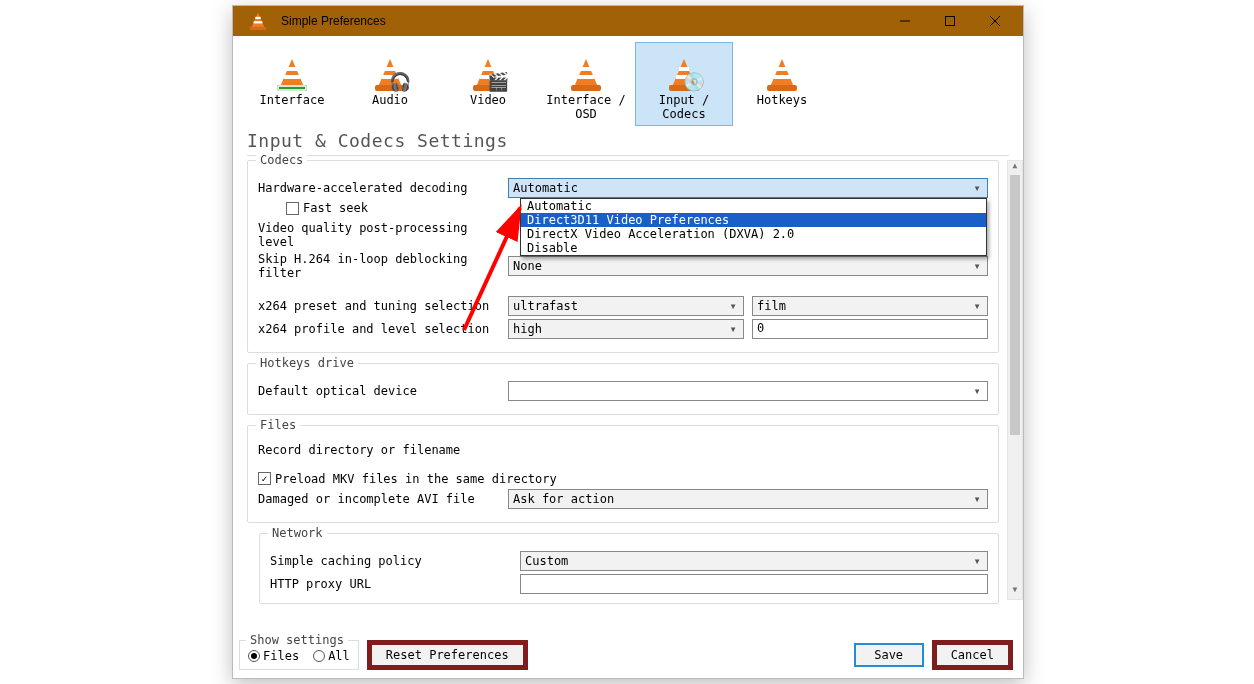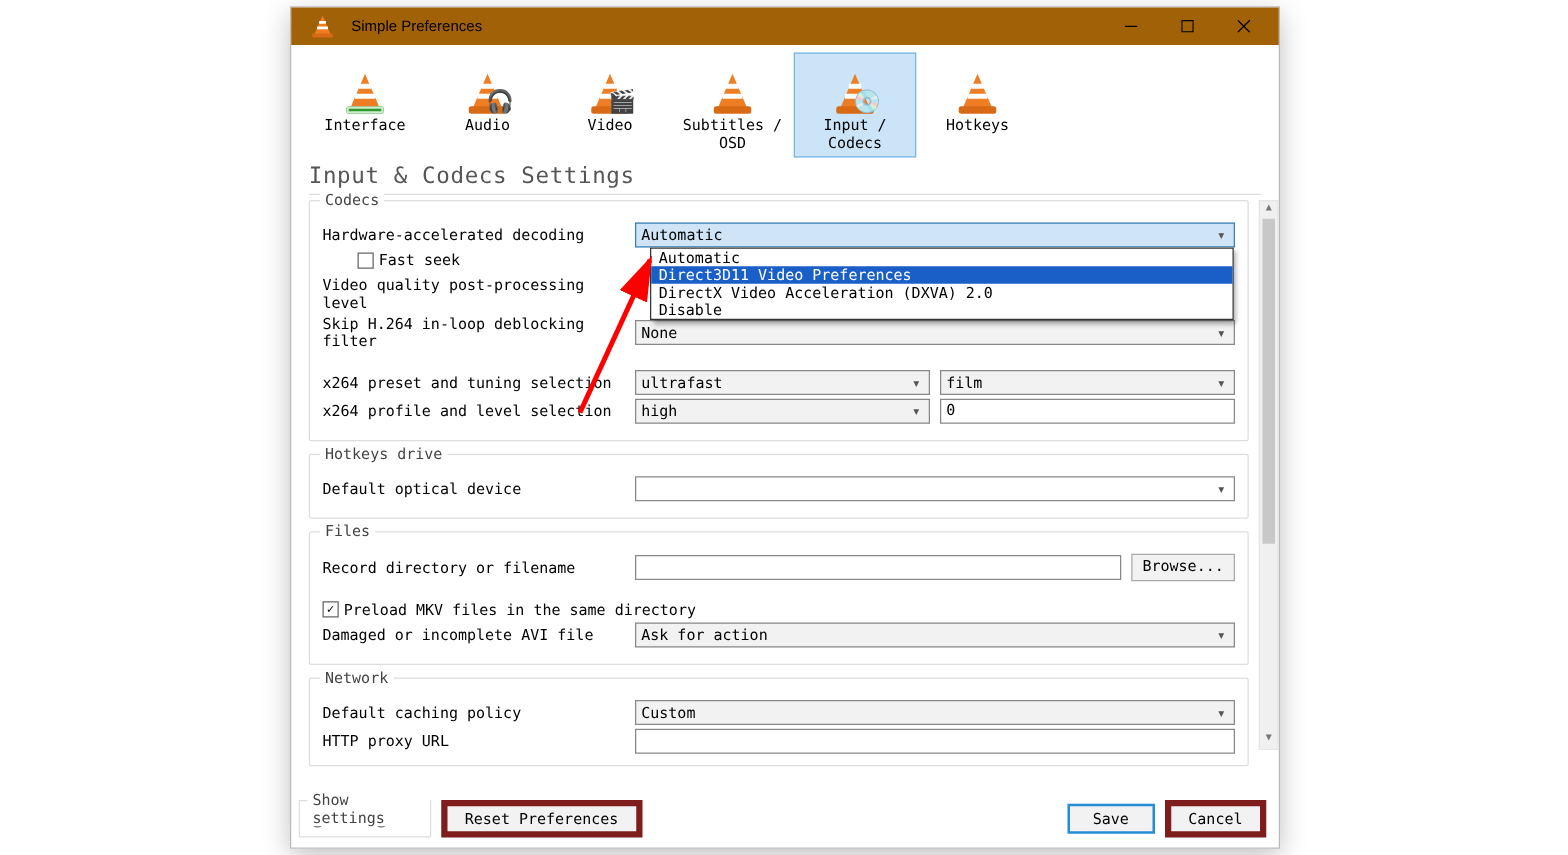"Subtitles / OSD" div { text: Subtitles -> Interface }
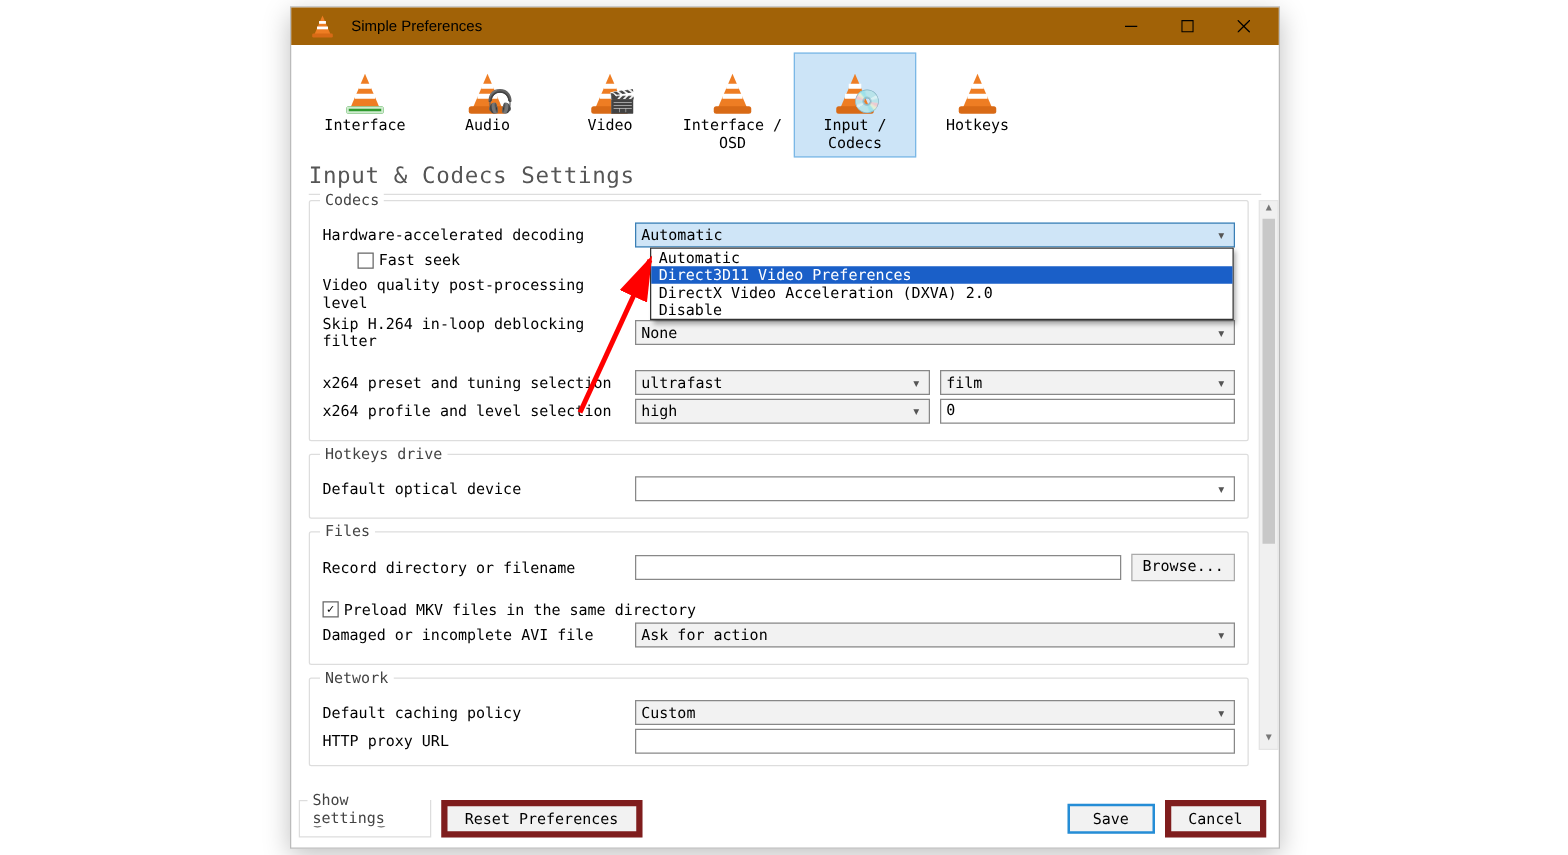"Browse..." div.field-col { html: <div> <div> <span></span> </div> <div> <span>Browse...</span> </div> </div> -> none }
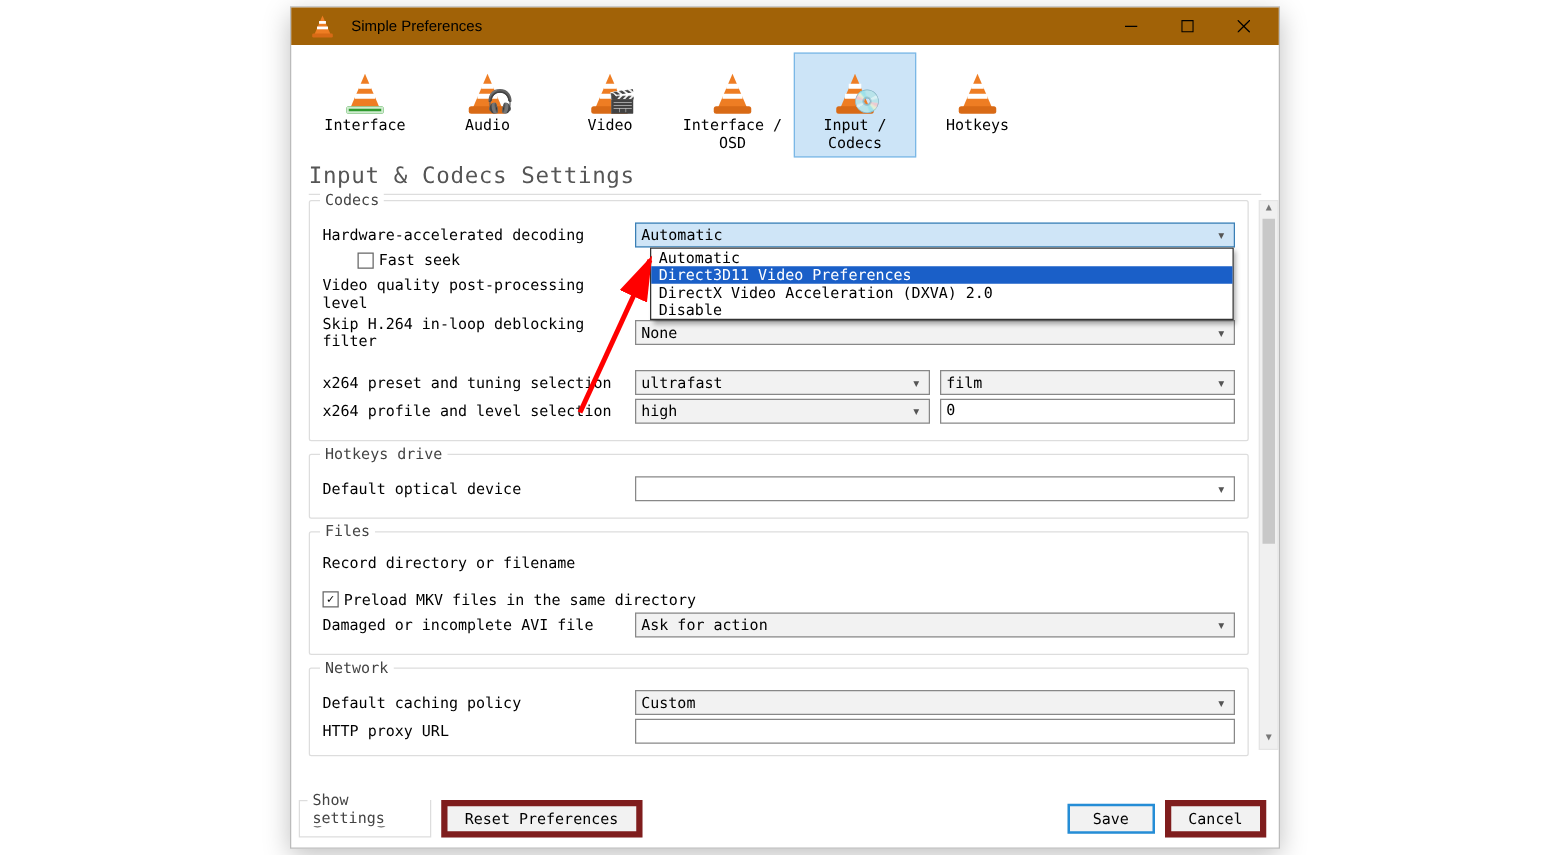"Network" div.groupbox { margin-left: none -> 12px }
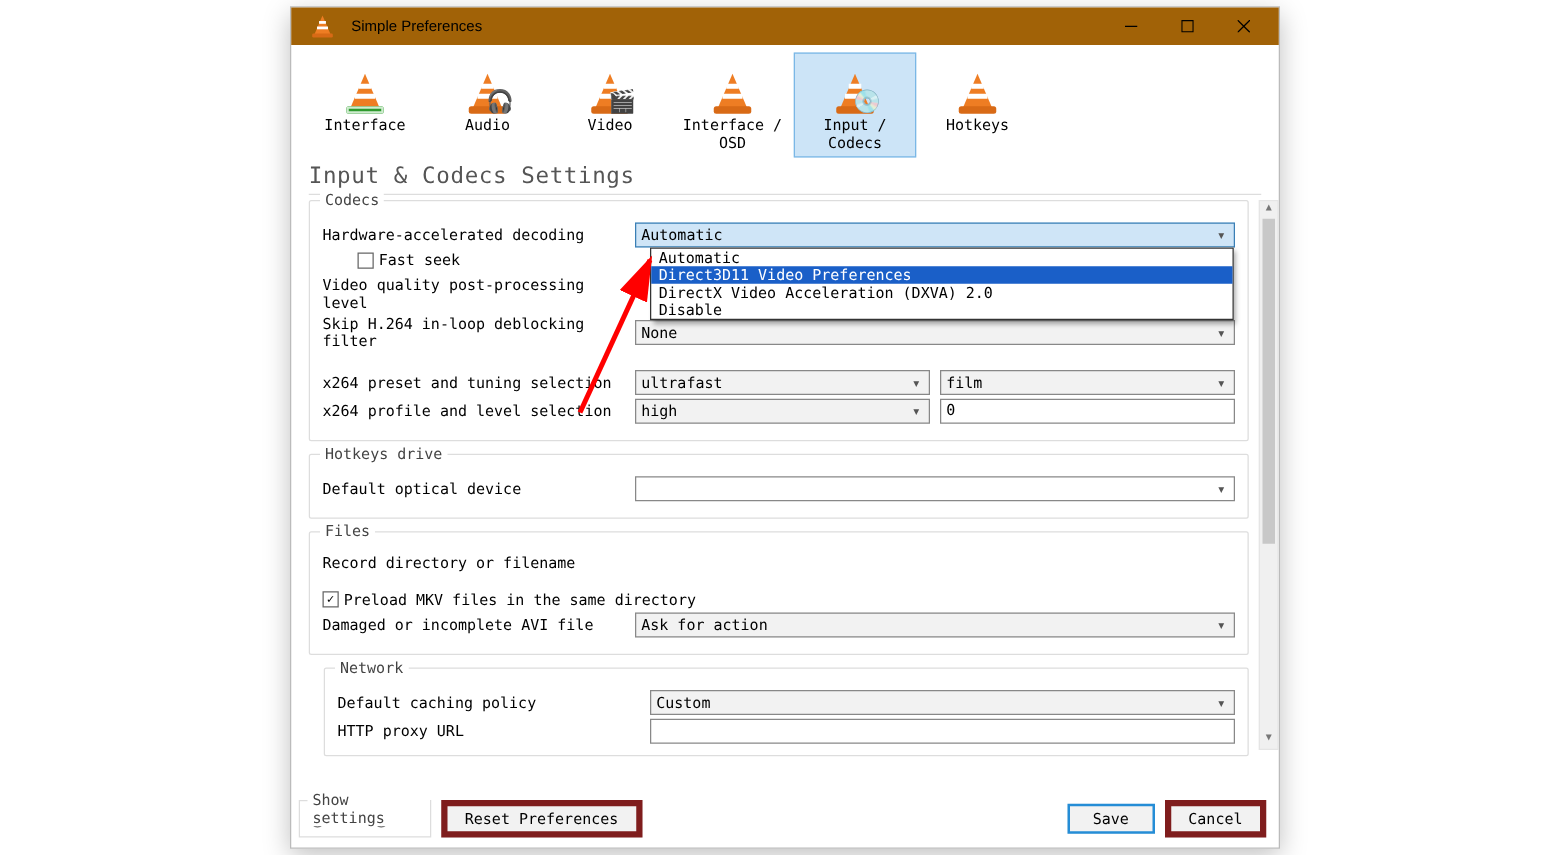"Default caching policy" div.label-col { text: Default -> Simple }
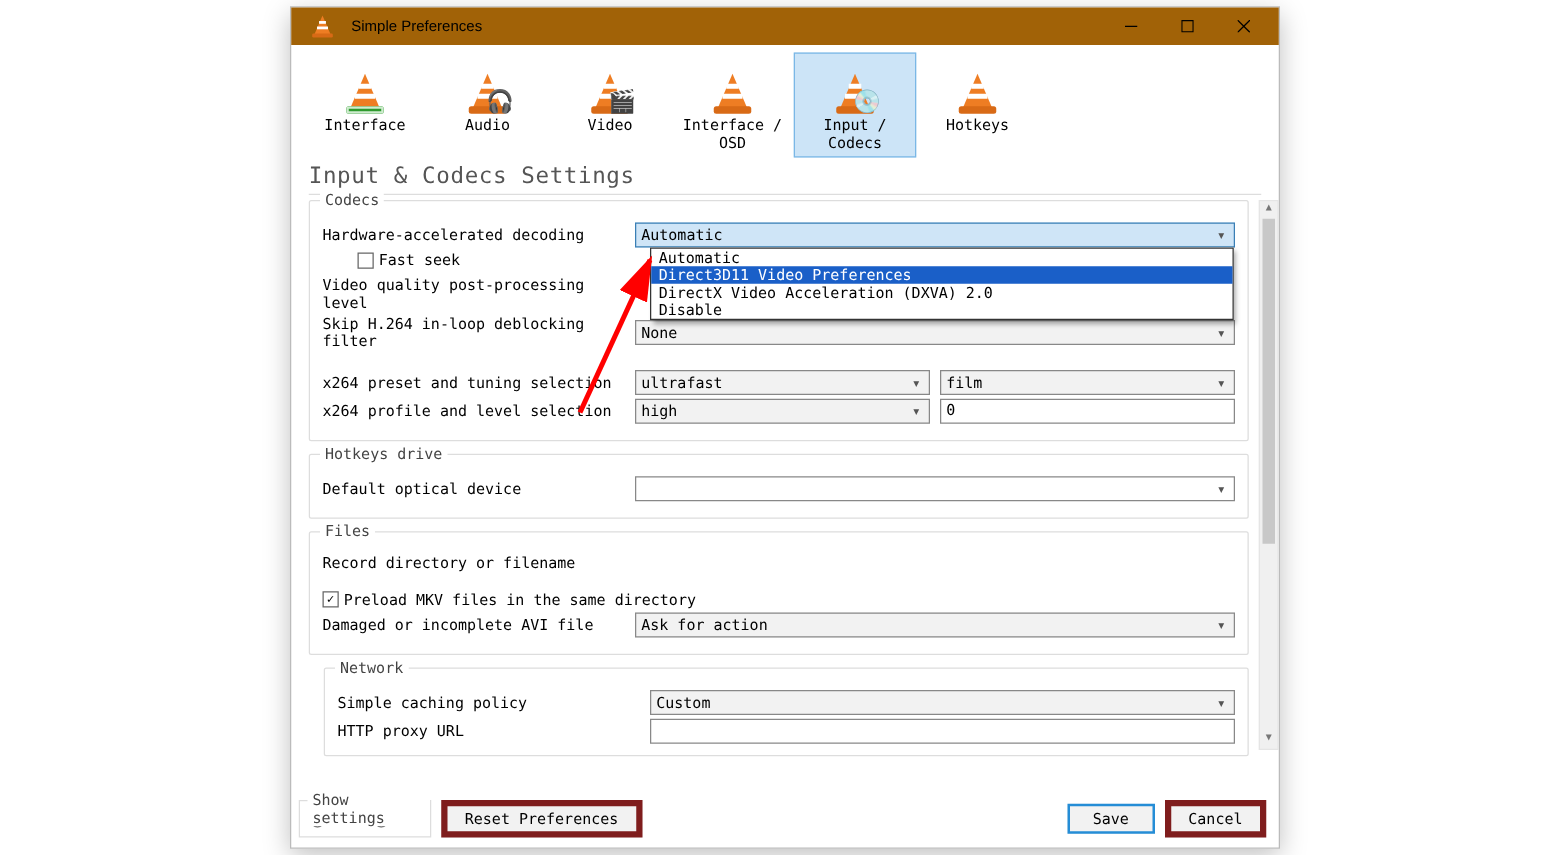"Show settings" .show-settings { gap: 0 -> 14px }
